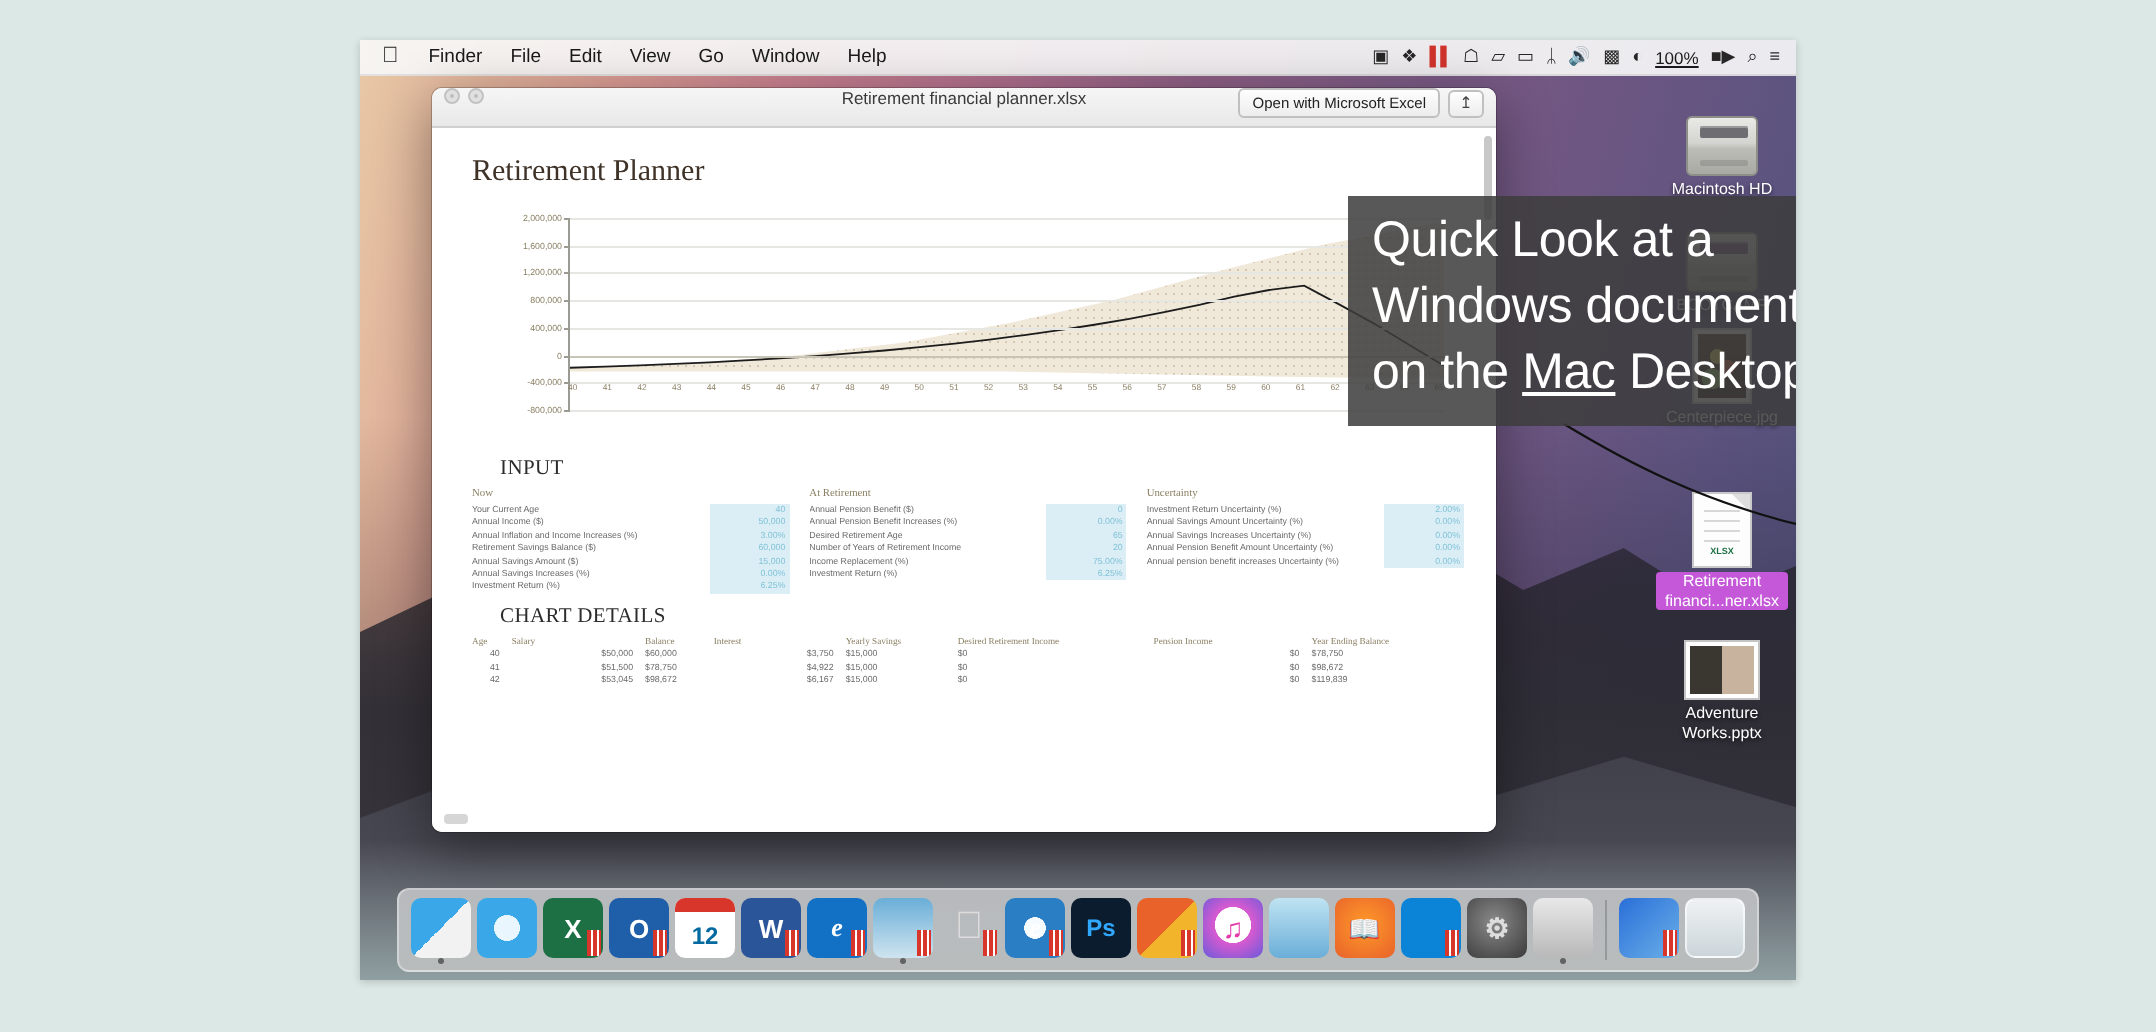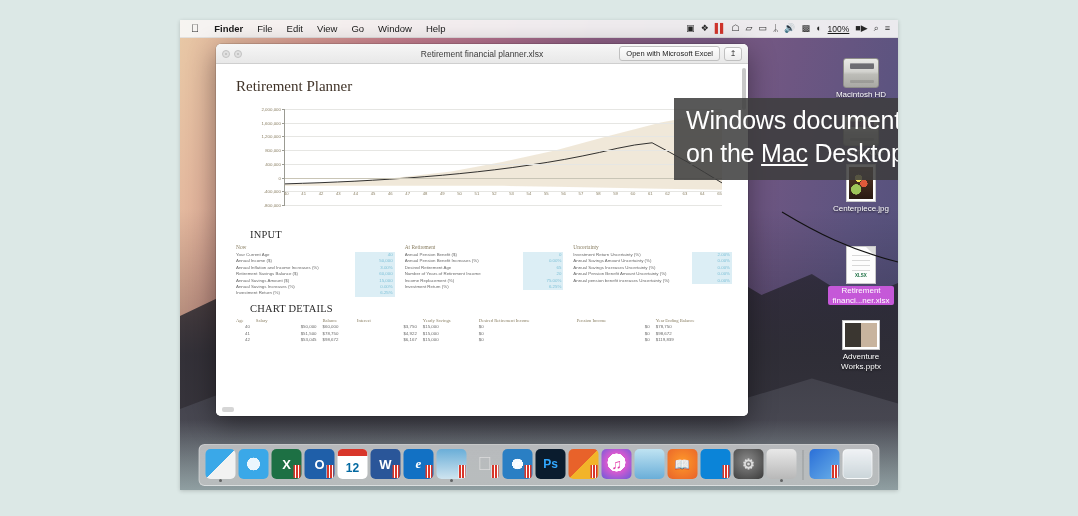"Finder" .mb-item.bold { font-weight: bold -> normal }
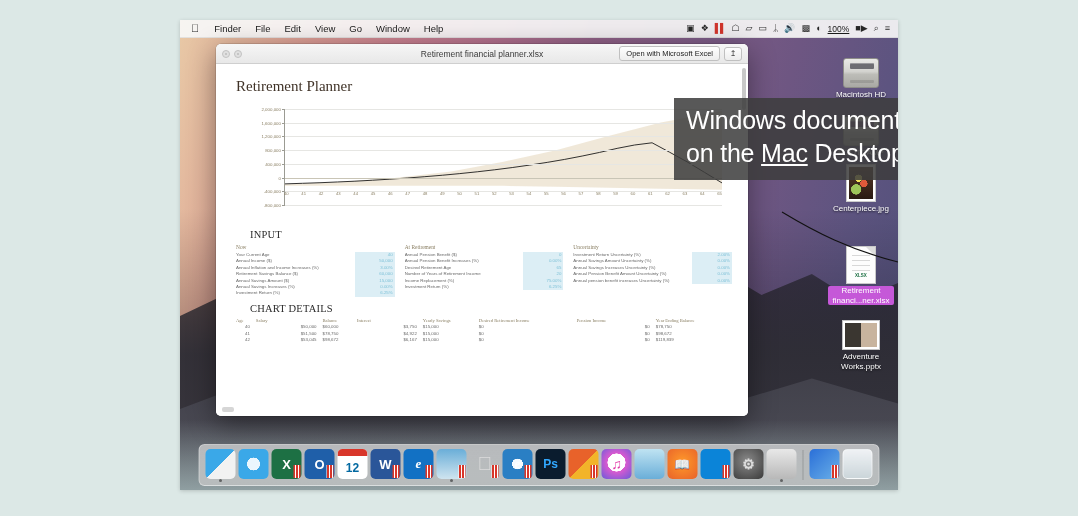"Retirement financial planner.xlsx" #qltitlebar { align-items: center -> flex-start }
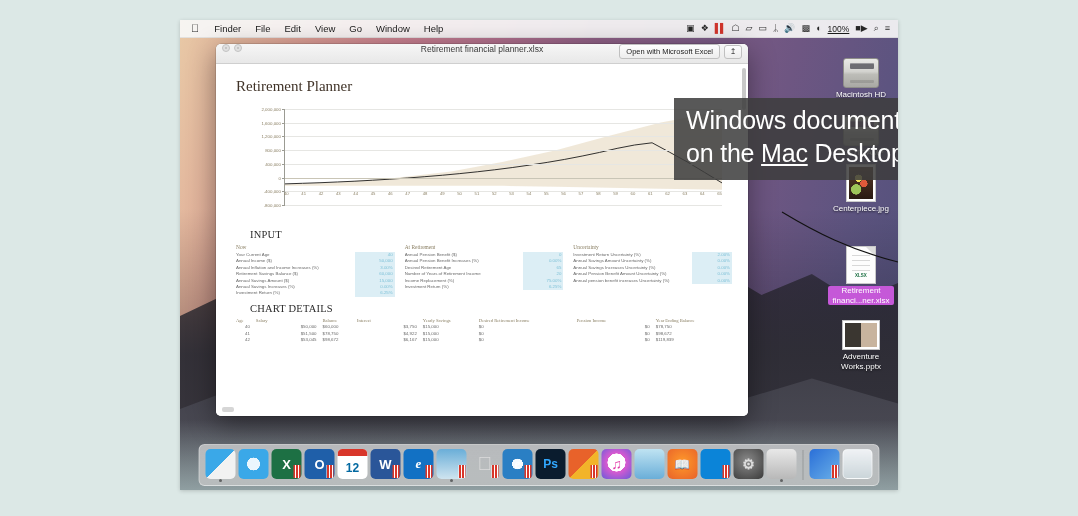"Quick Look at a" div { html: none -> <div>Quick Look at a</div> }
